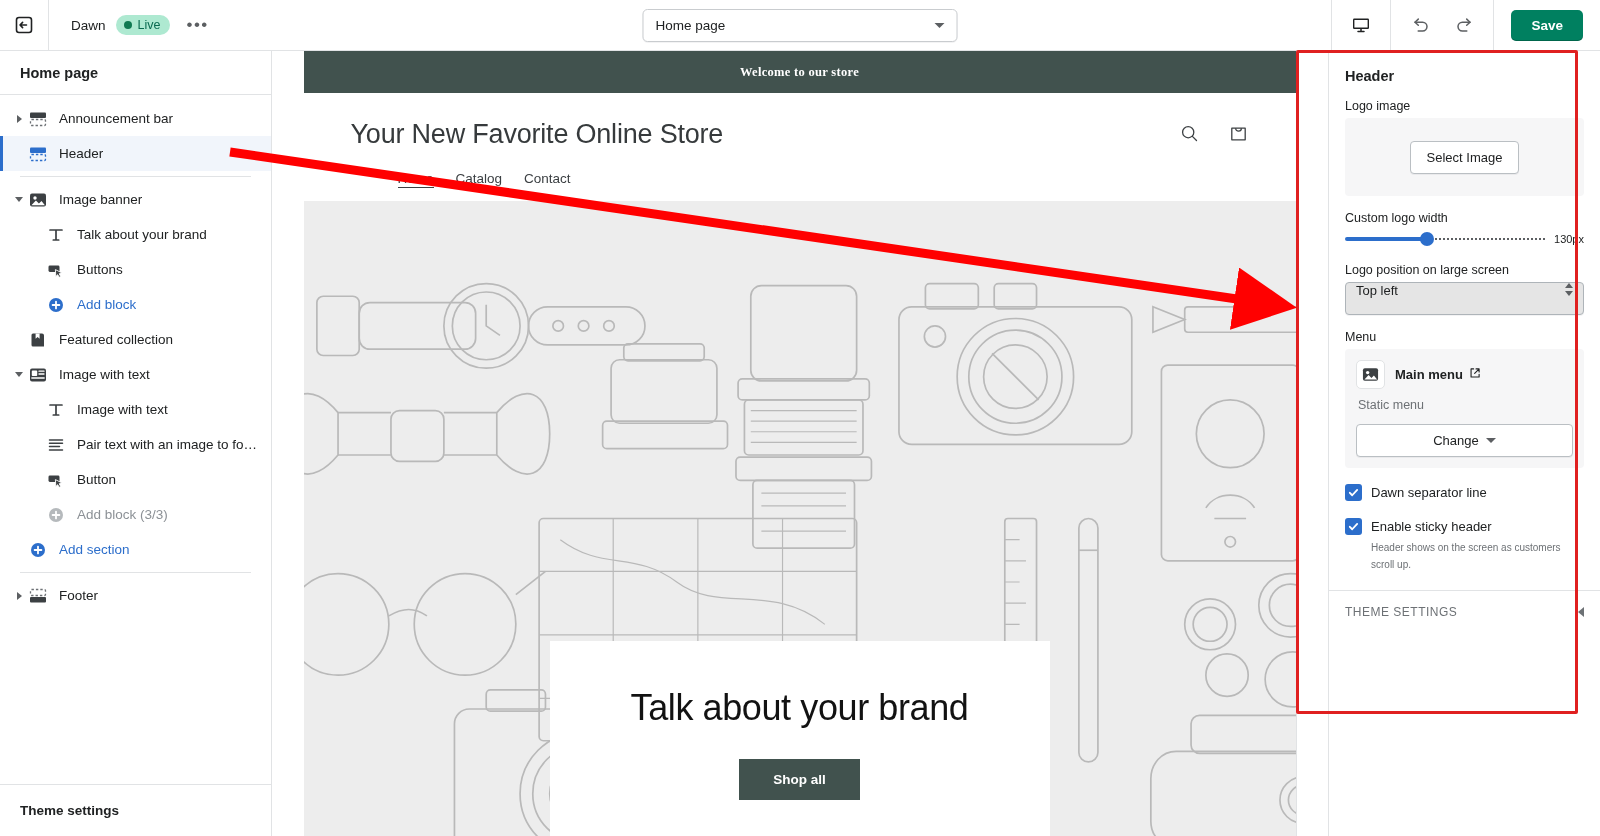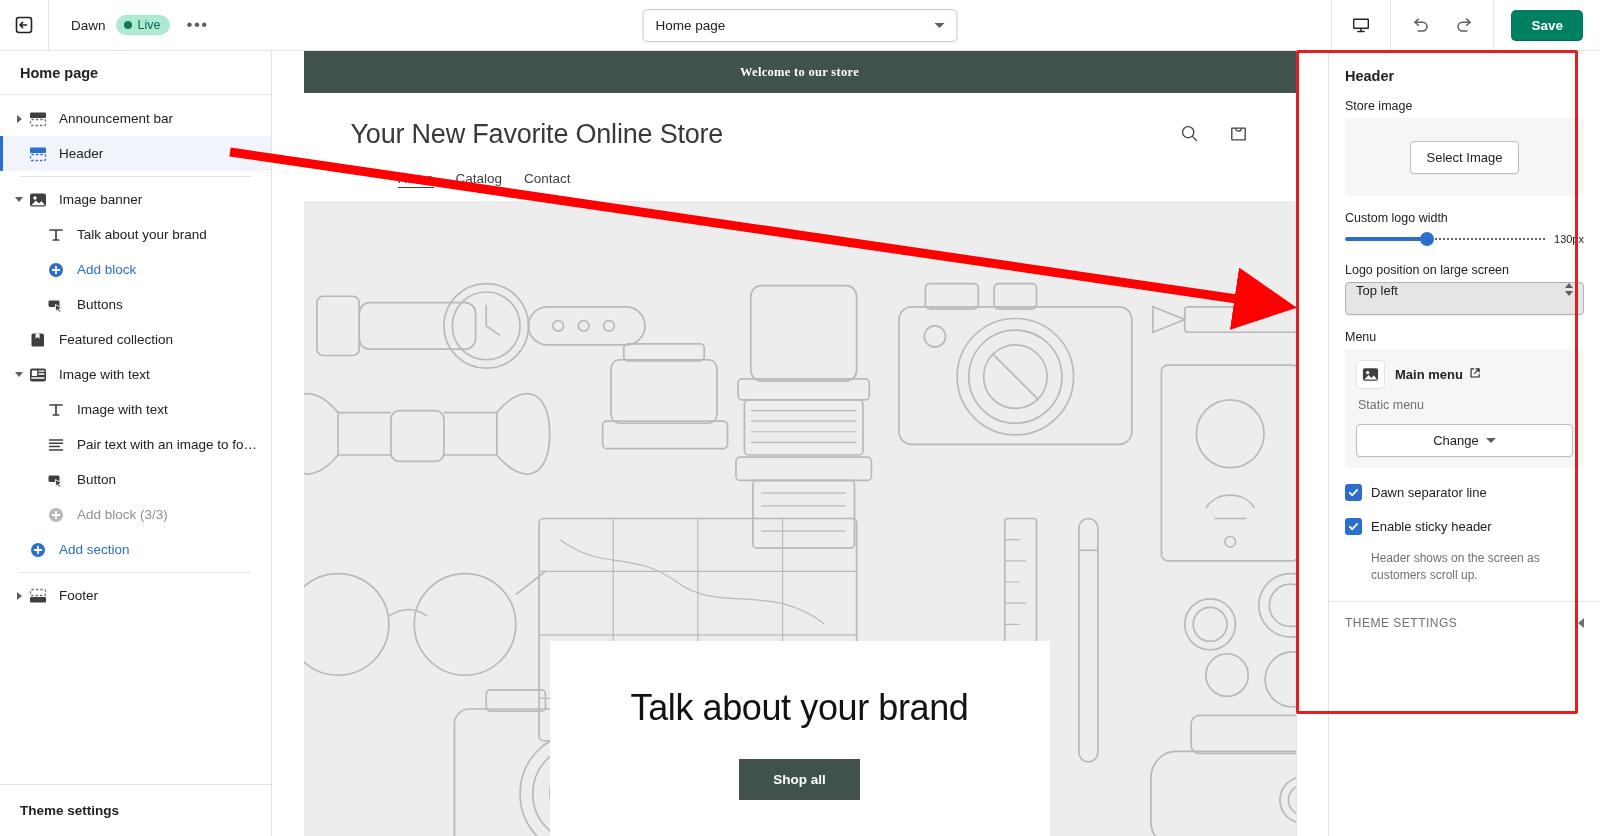"Store image" div.rp-lbl { text: Store -> Logo }
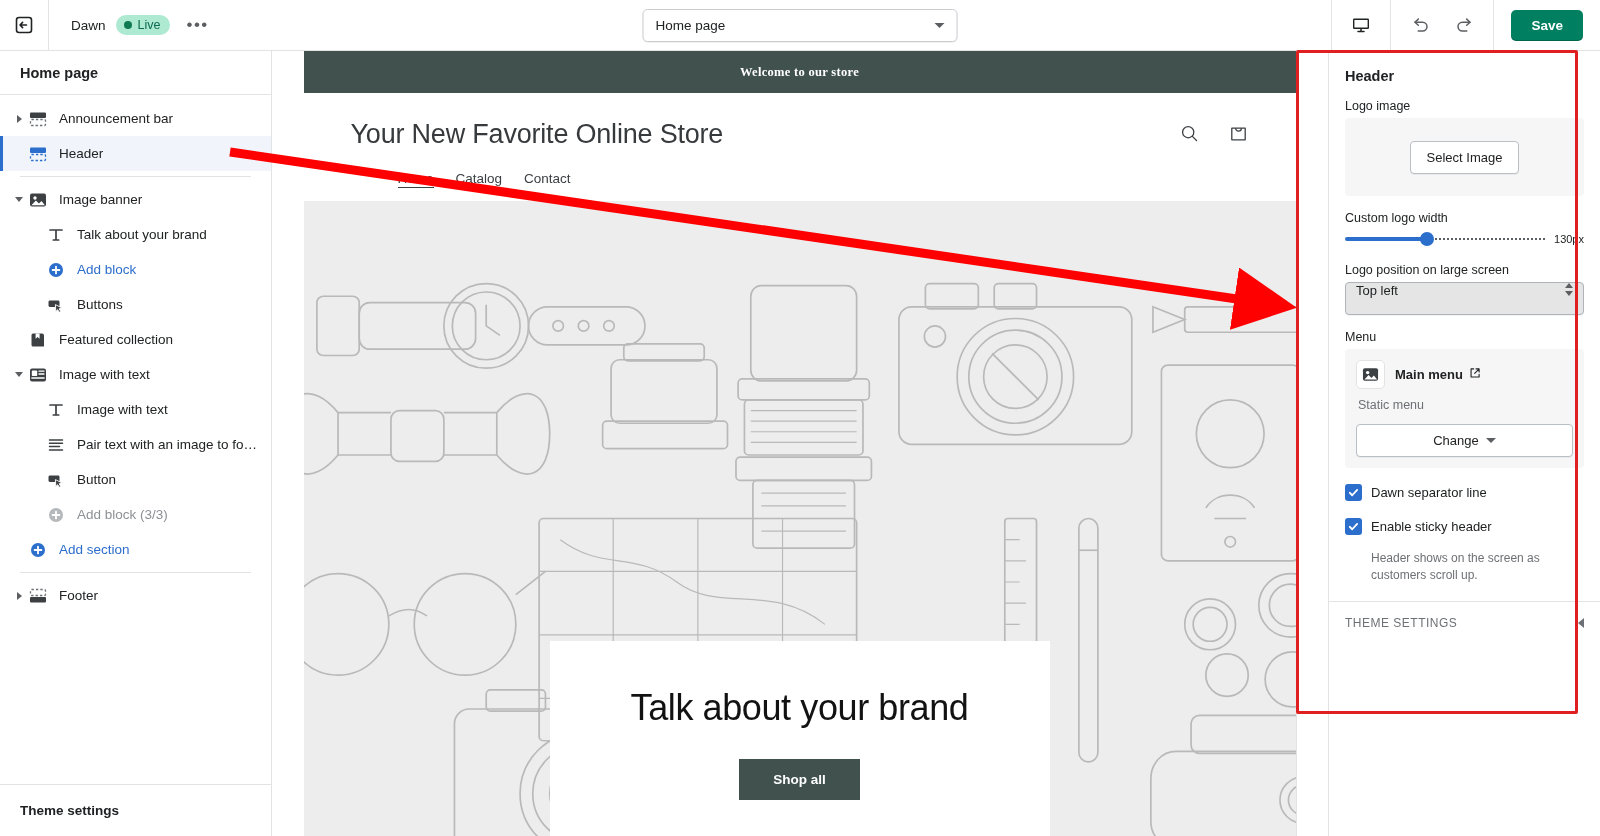"Add block" div.sb-row { order: before "Buttons" -> after "Buttons" }
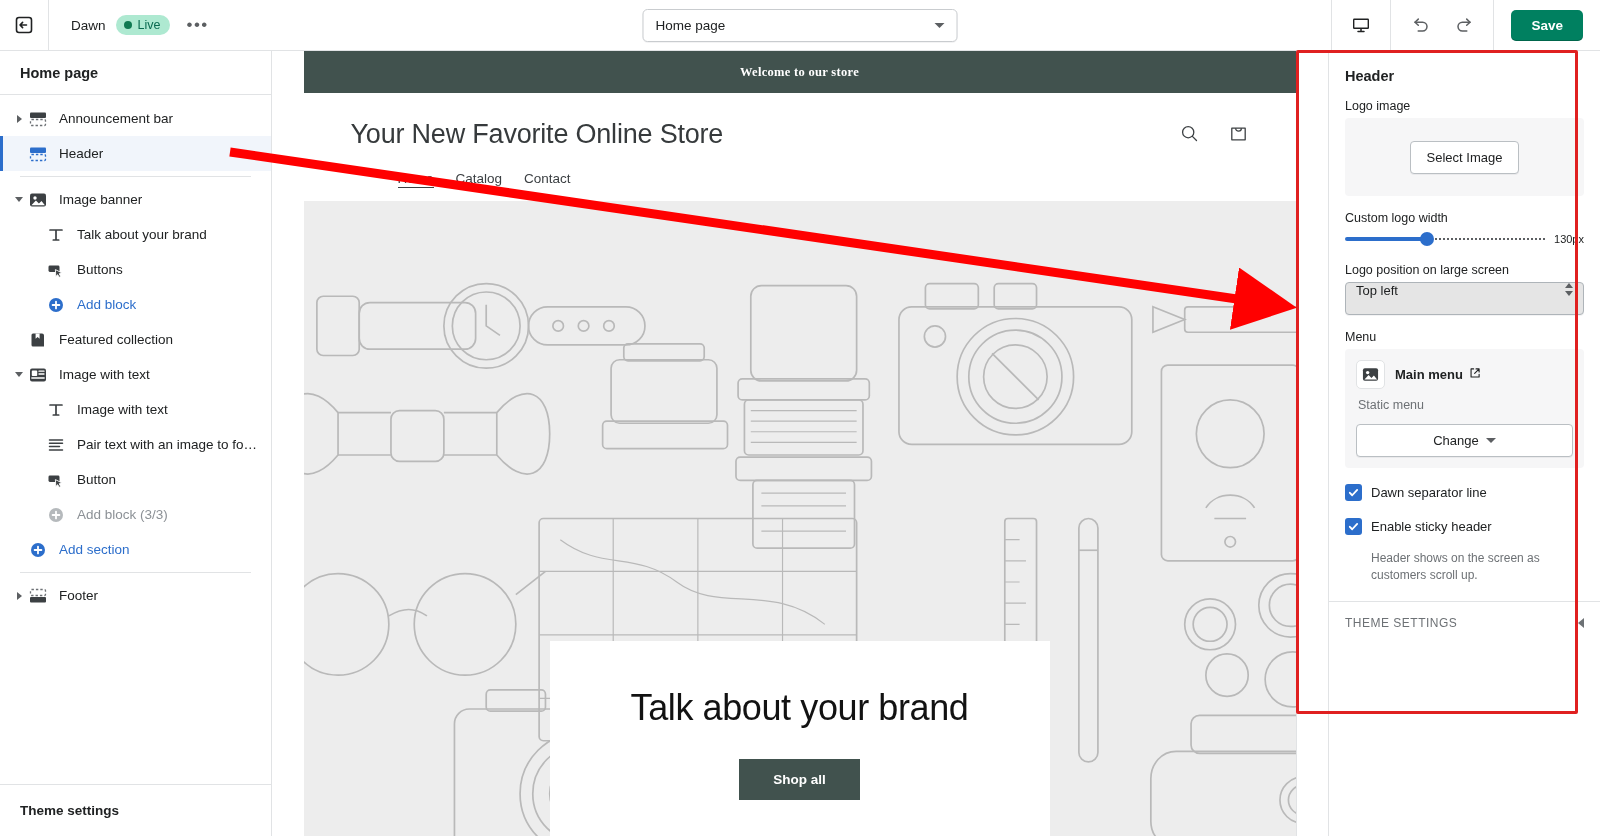"Header shows on the screen" .check-help { font-size: 12px -> 10px; margin-top: 14px -> 3px }
